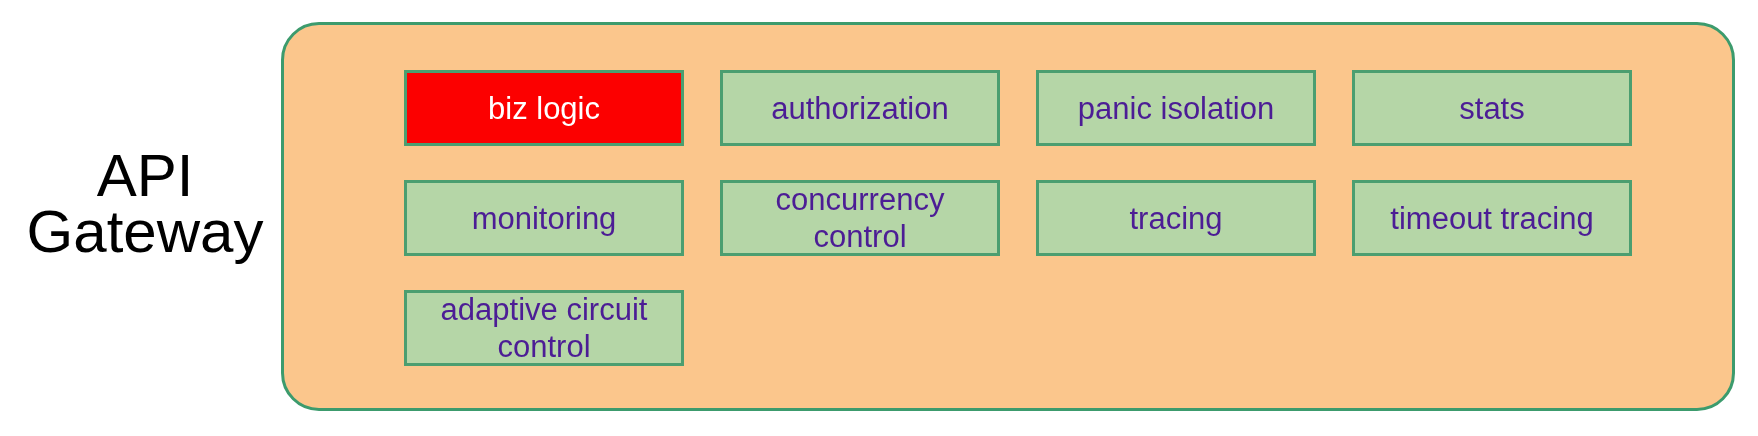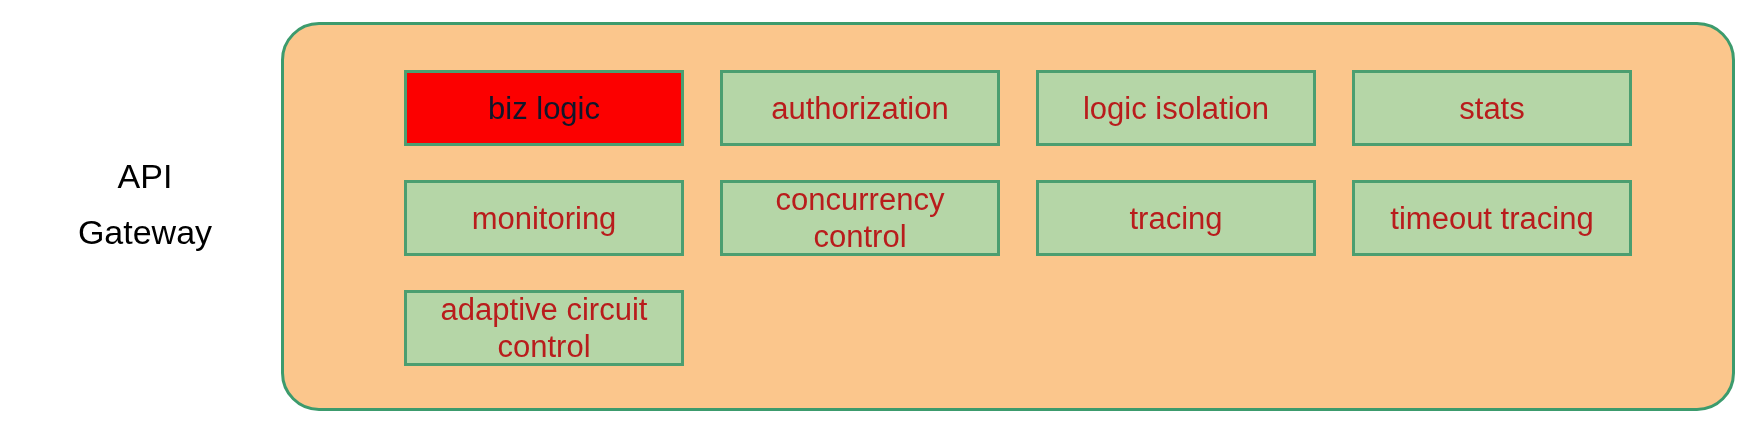"biz logic" .cell.highlight { color: #0f172a -> #ffffff }
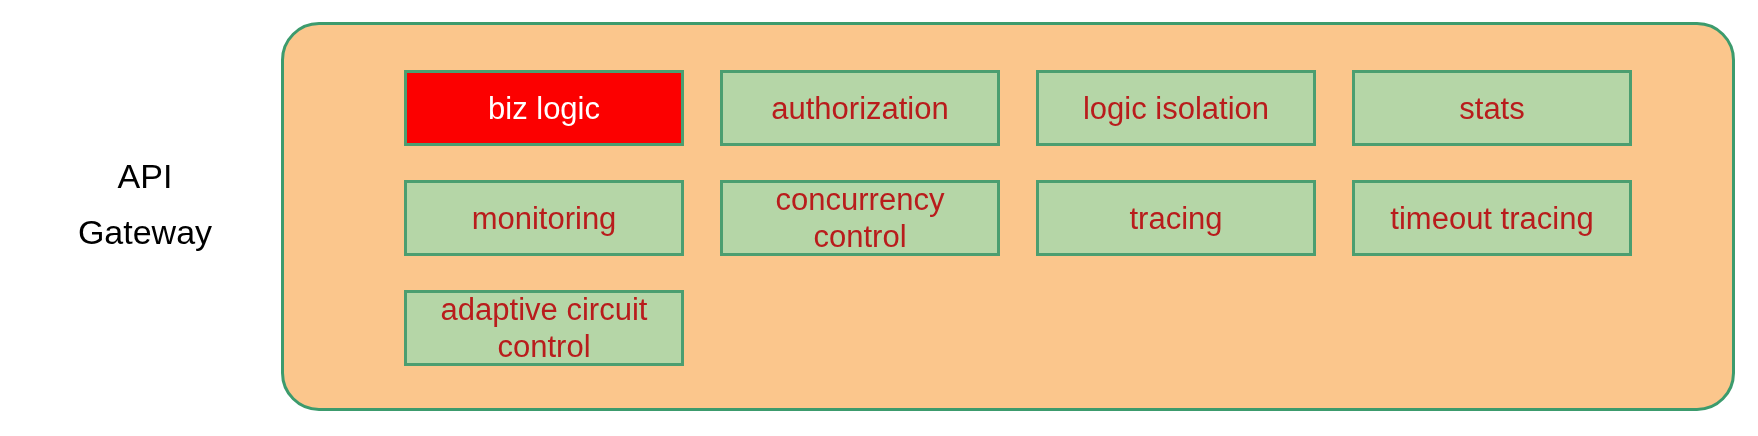"authorization" .cell { color: #b91c1c -> #4c1d95 }
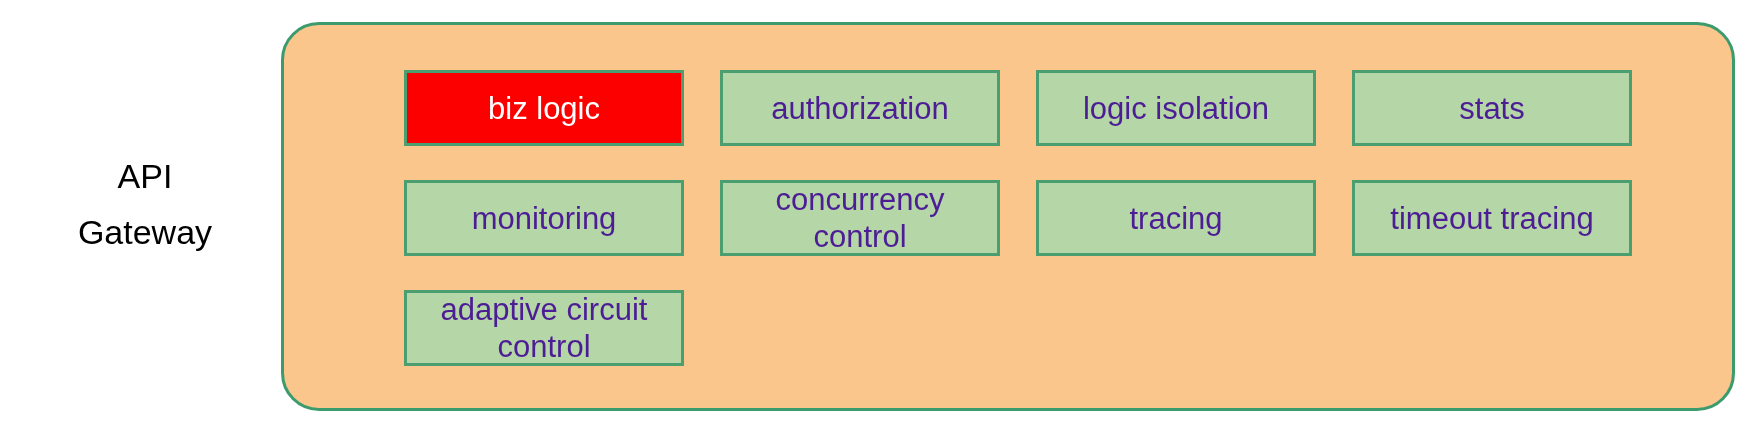"logic isolation" div.cell { text: logic -> panic }
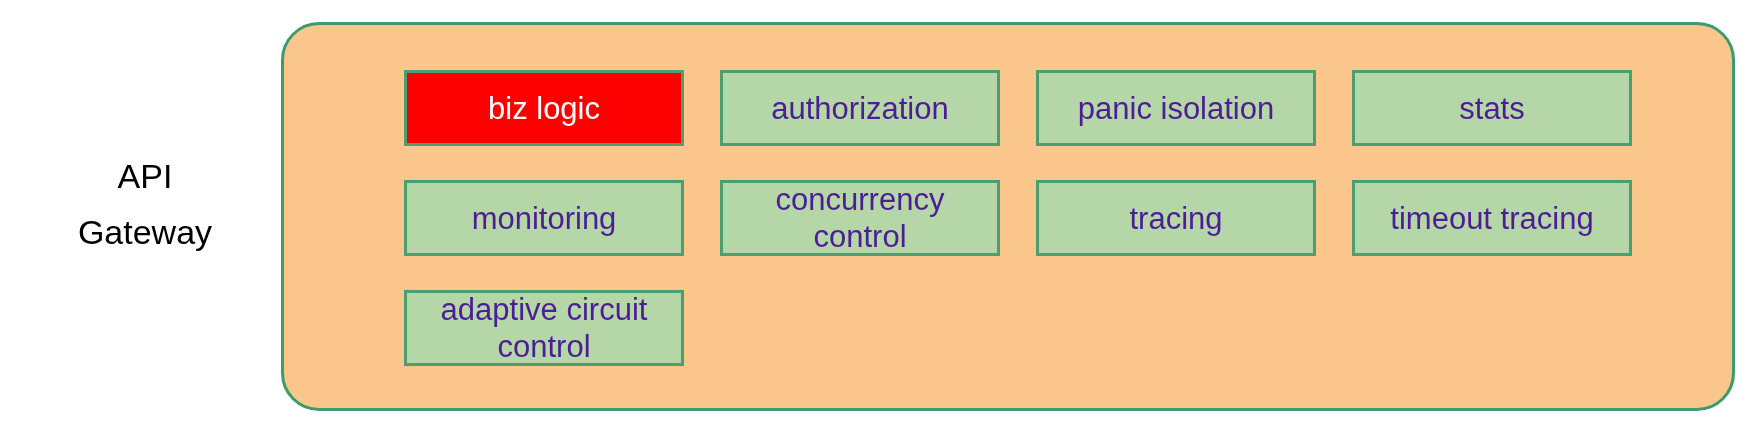"API" .gw-label { font-size: 34px -> 60px }
